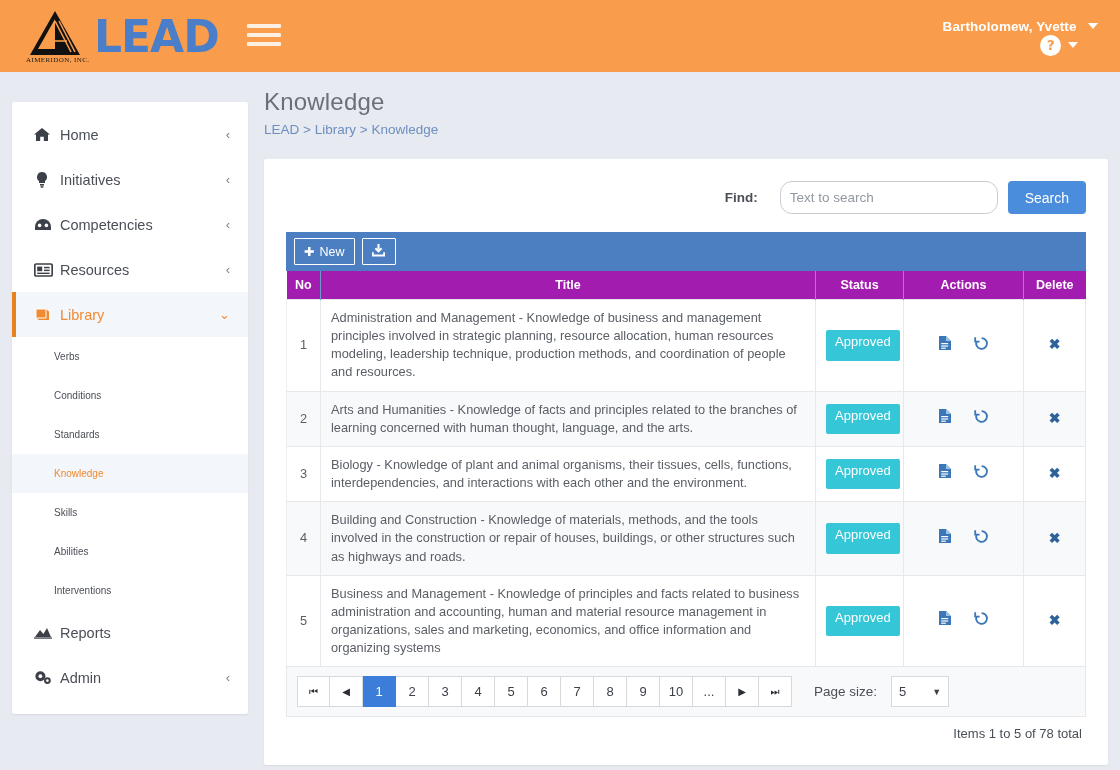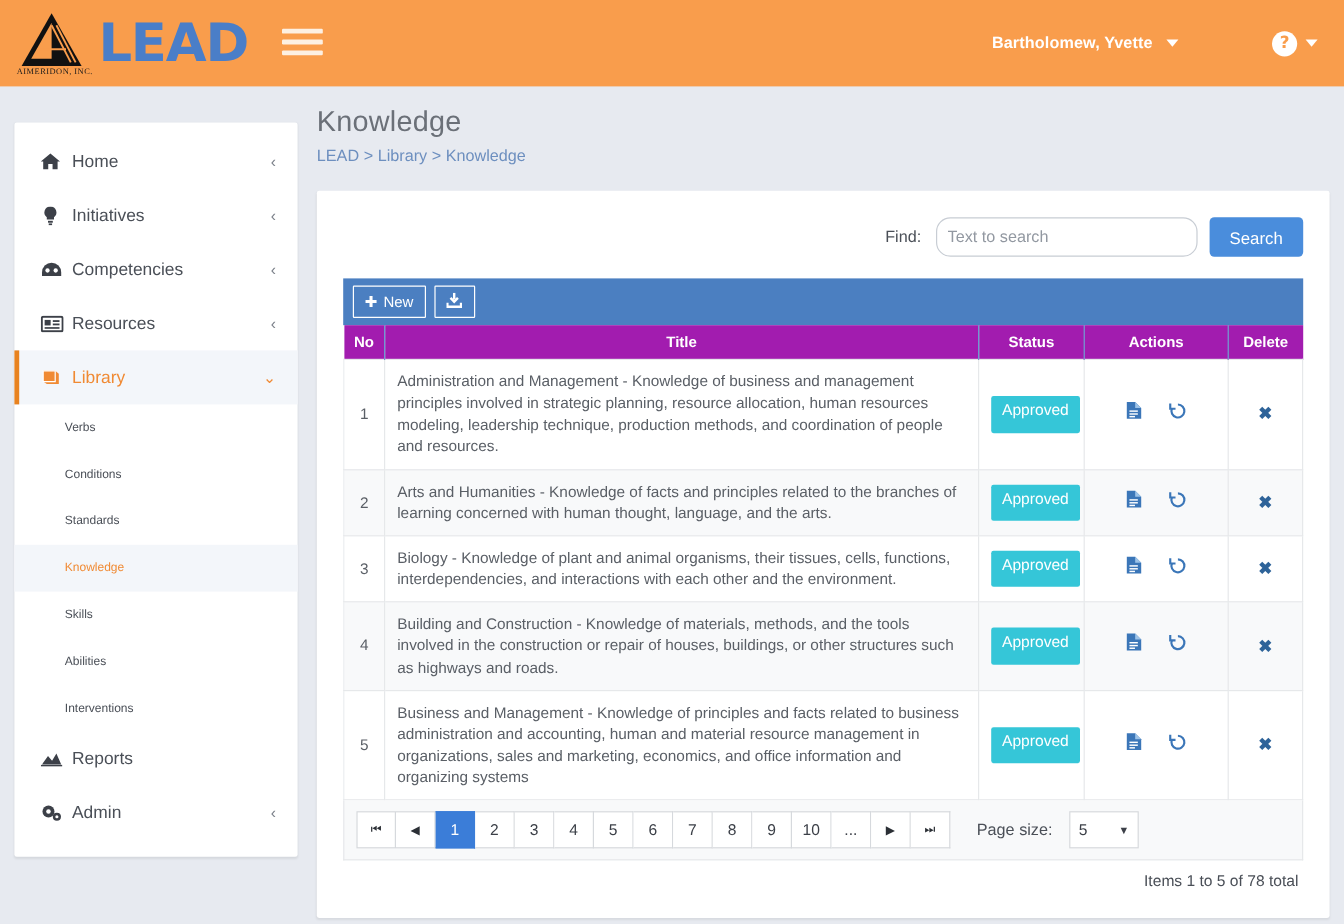"Bartholomew, Yvette" .topbar-right { flex-direction: none -> column }
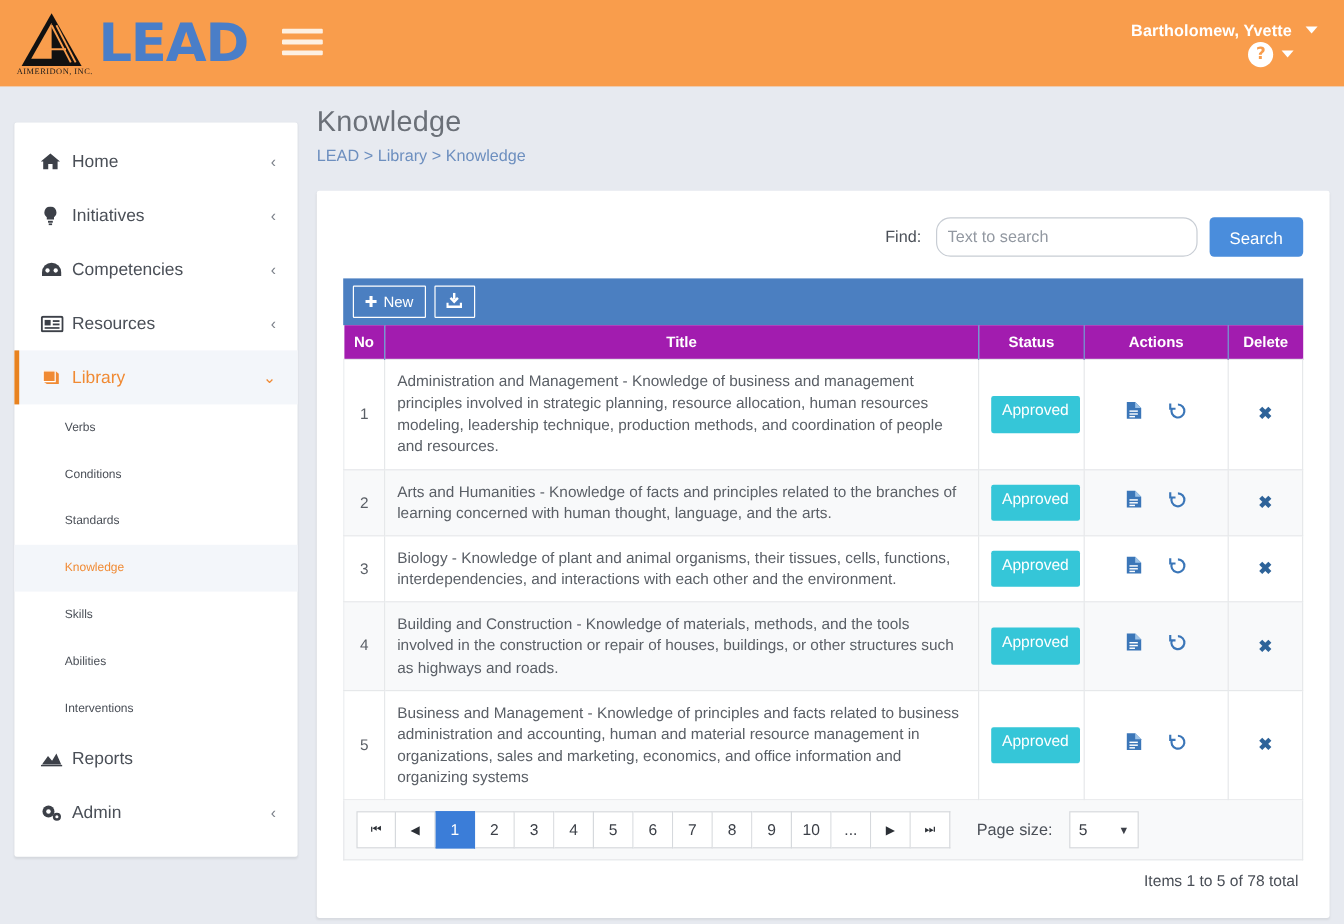"AIMERIDON, INC." .logo-block { margin-left: 12px -> 24px }
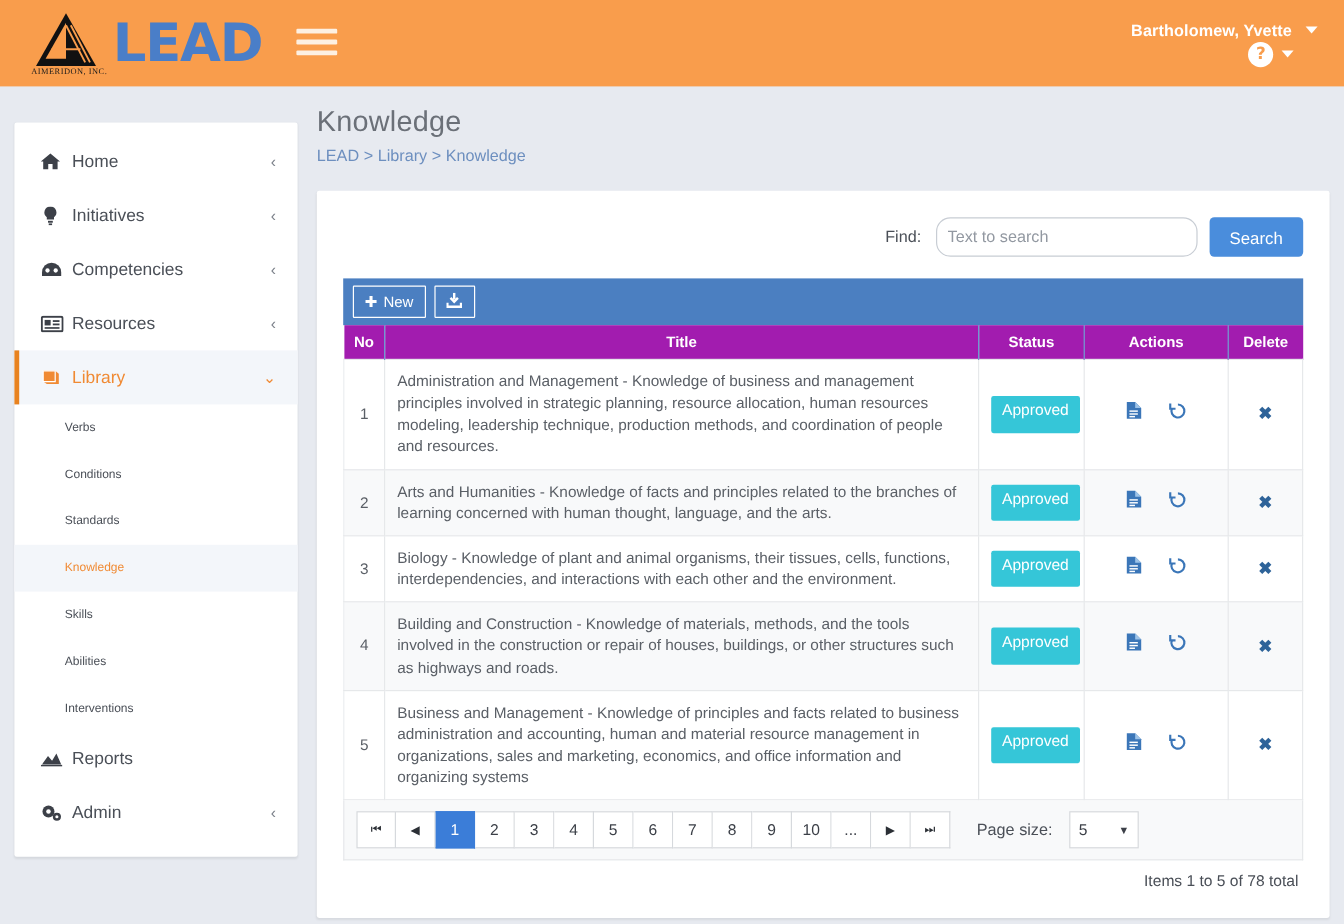"Find:" .find-label { font-weight: 400 -> 700; margin-right: 2px -> 12px }
